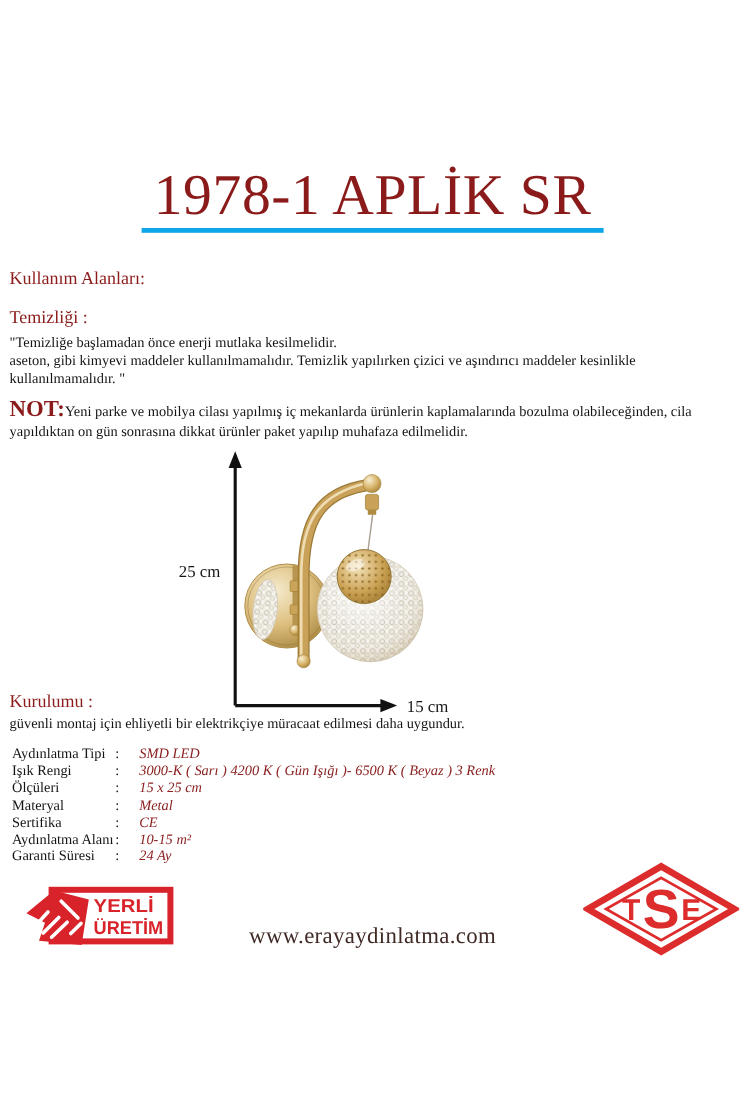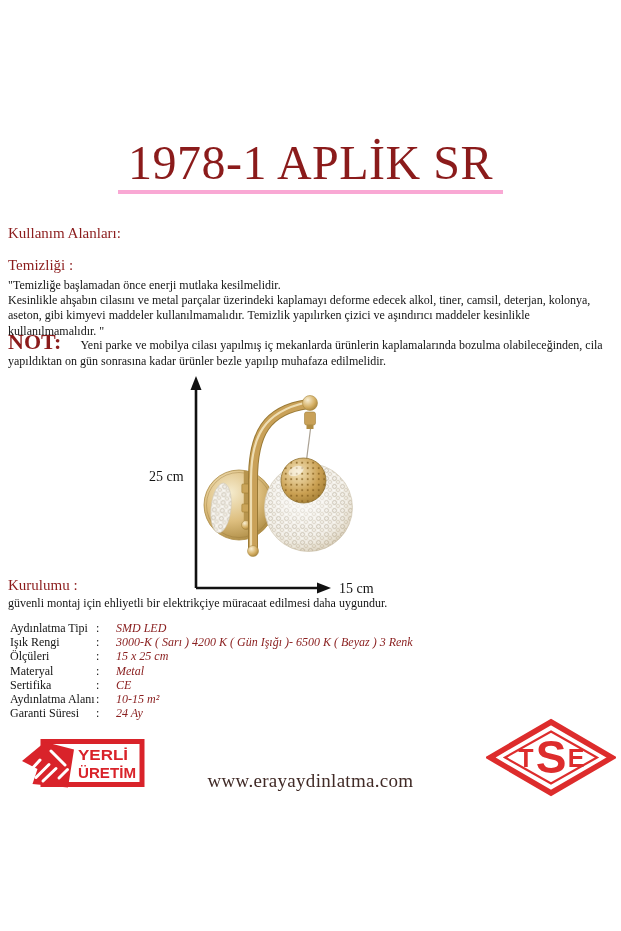"1978-1 APLİK SR" .title { border-bottom: 4px solid #f9a8d4 -> 4px solid #0ea5e9 }
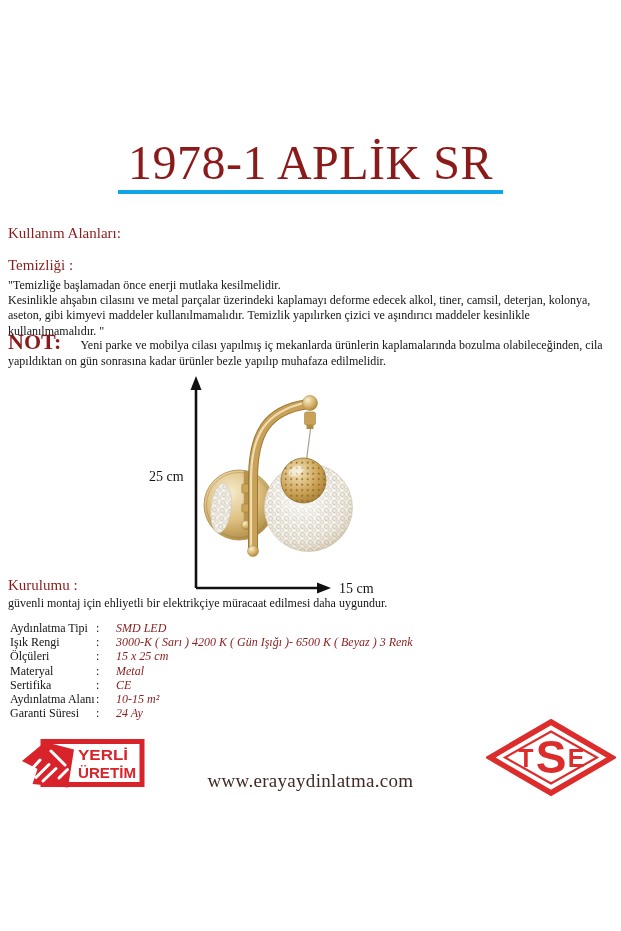"Kesinlikle ahşabın cilasını ve metal" div { html: <div>Kesinlikle ahşabın cilasını ve metal parçalar üzerindeki kaplamayı deforme edecek alkol, tiner, camsil, deterjan, kolonya,</div> -> none }
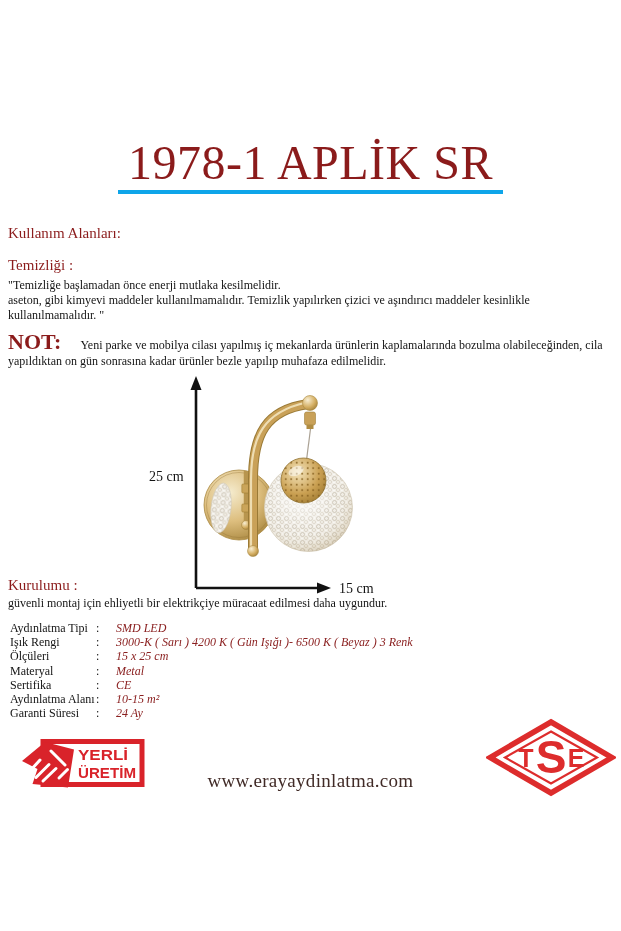"NOT:" .note-label { font-size: 22px -> 19px; margin-right: 19px -> 0 }
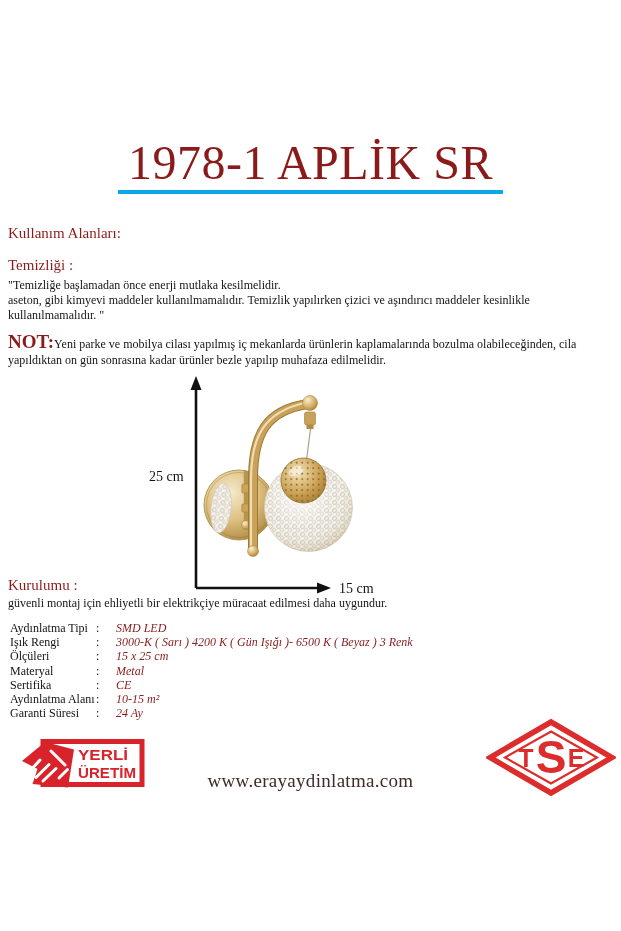"yapıldıktan on gün sonrasına kadar" div { text: kadar ürünler bezle -> dikkat ürünler paket }
